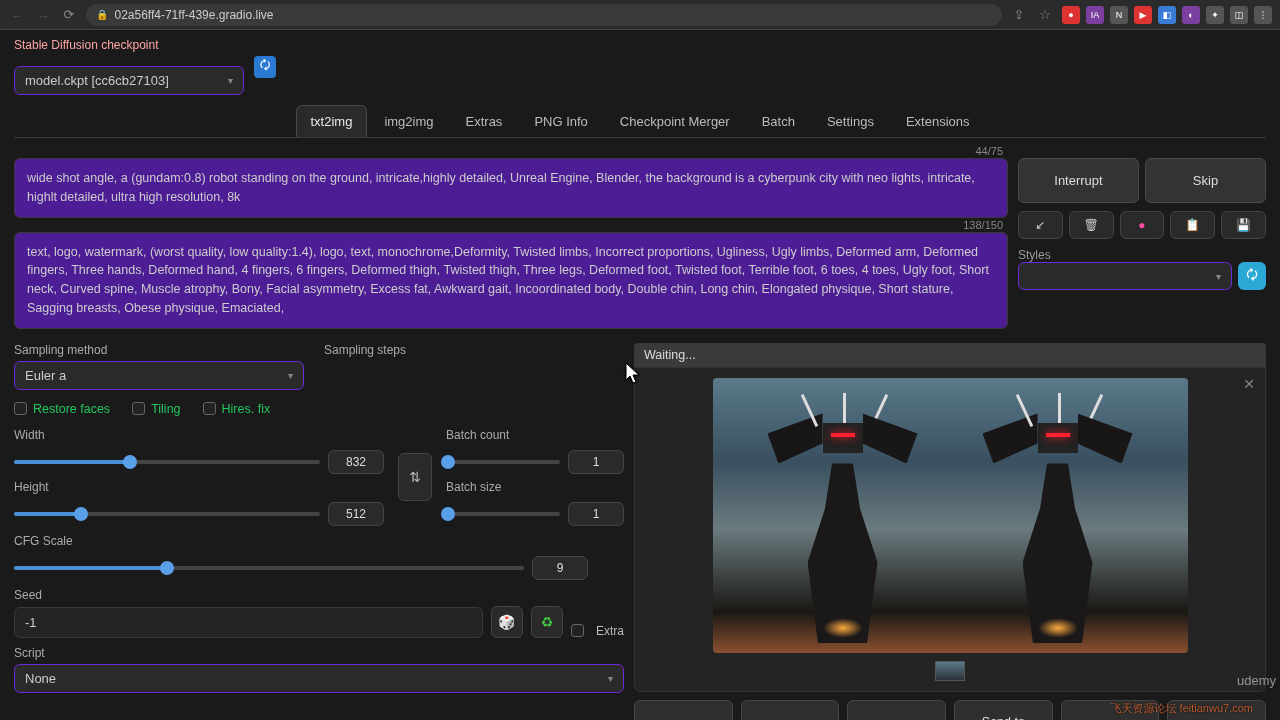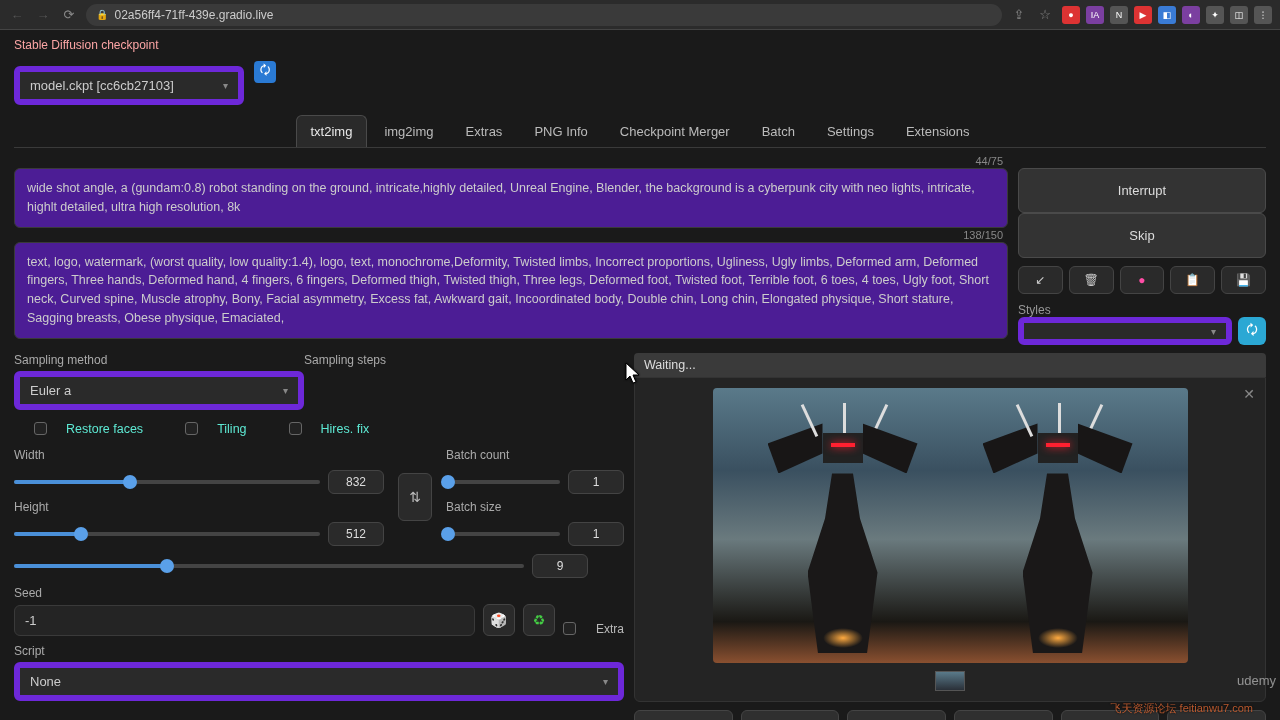"model.ckpt [cc6cb27103]" .select { border: 6px solid #6d28d9 -> 1px solid #6d28d9 }
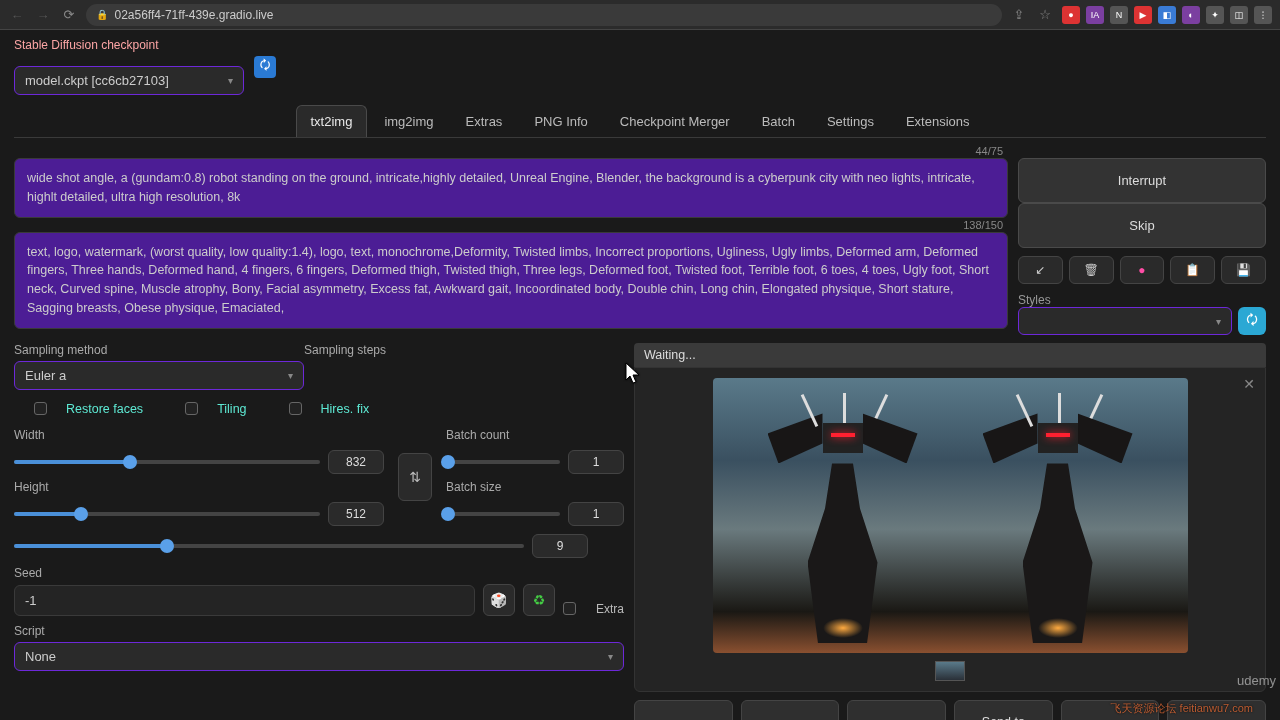"Interrupt" .btn-row { flex-direction: column -> none; gap: 0 -> 6px }
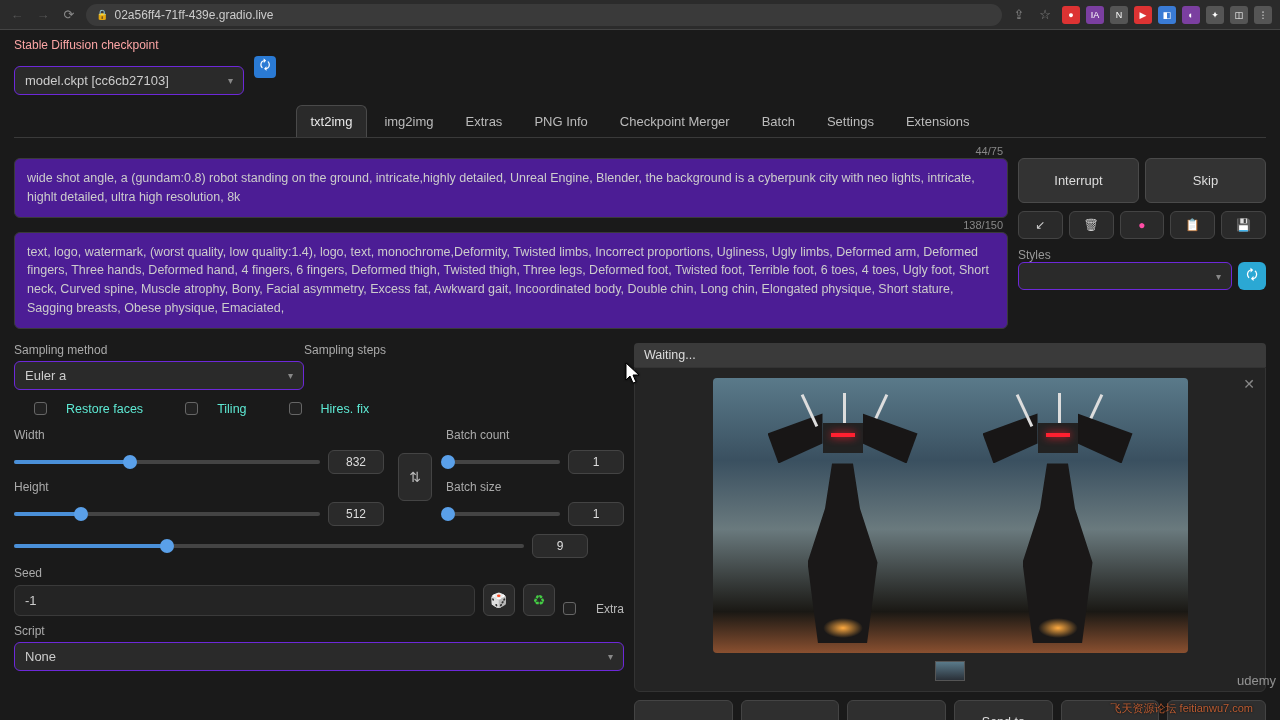"Sampling method" .ctrl-row1 { gap: none -> 20px }
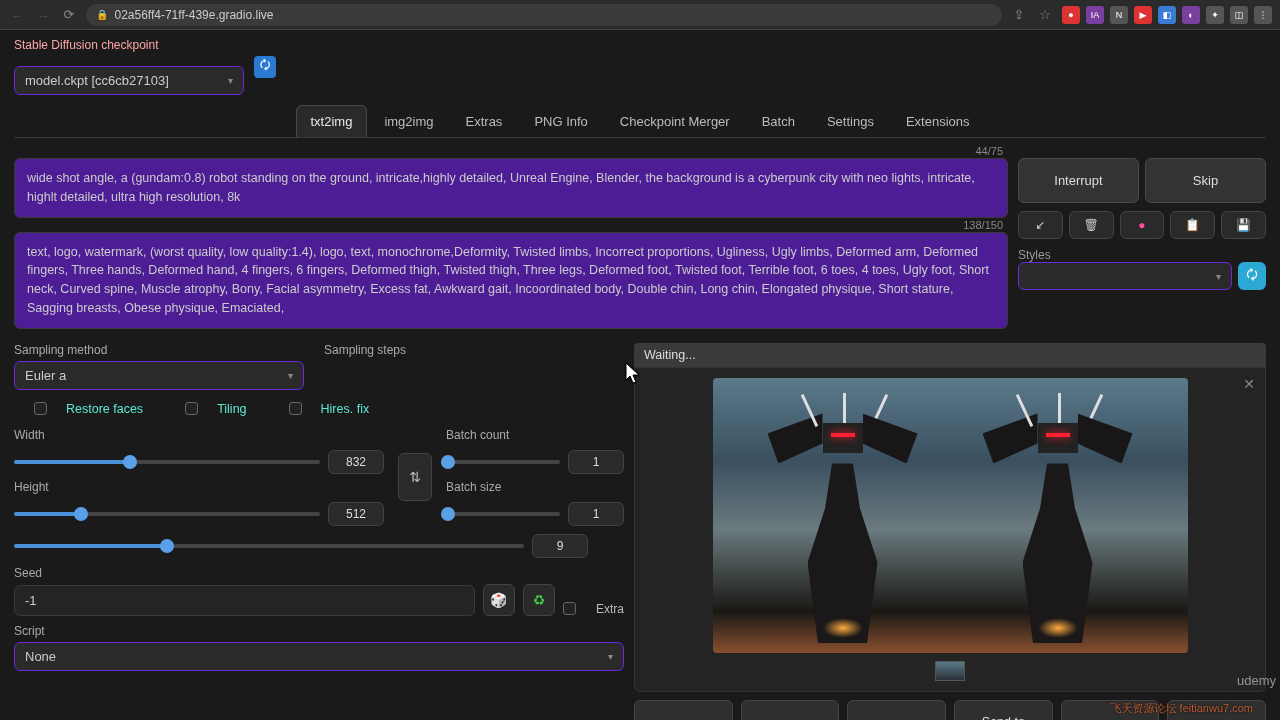"Restore faces" .check { color: #5eead4 -> #22c55e; gap: 19px -> 6px; margin-left: 20px -> none }
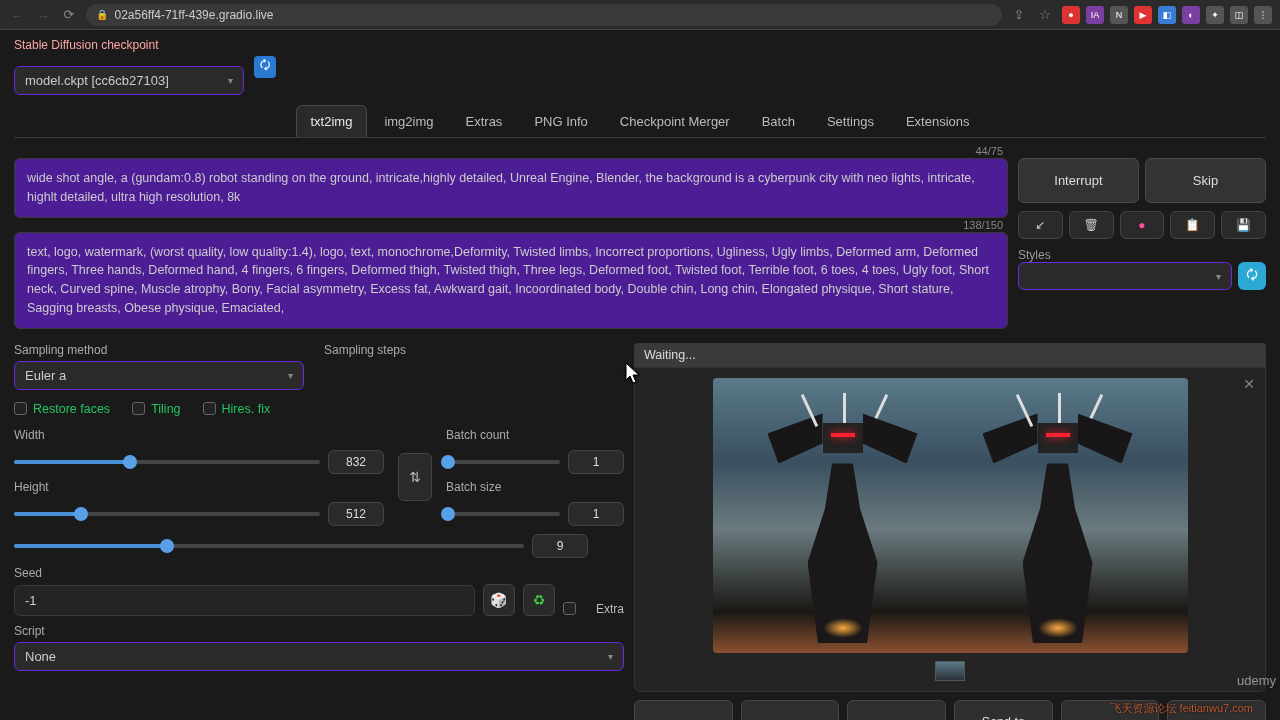"CFG Scale" span.label { html: none -> <span>CFG Scale</span> }
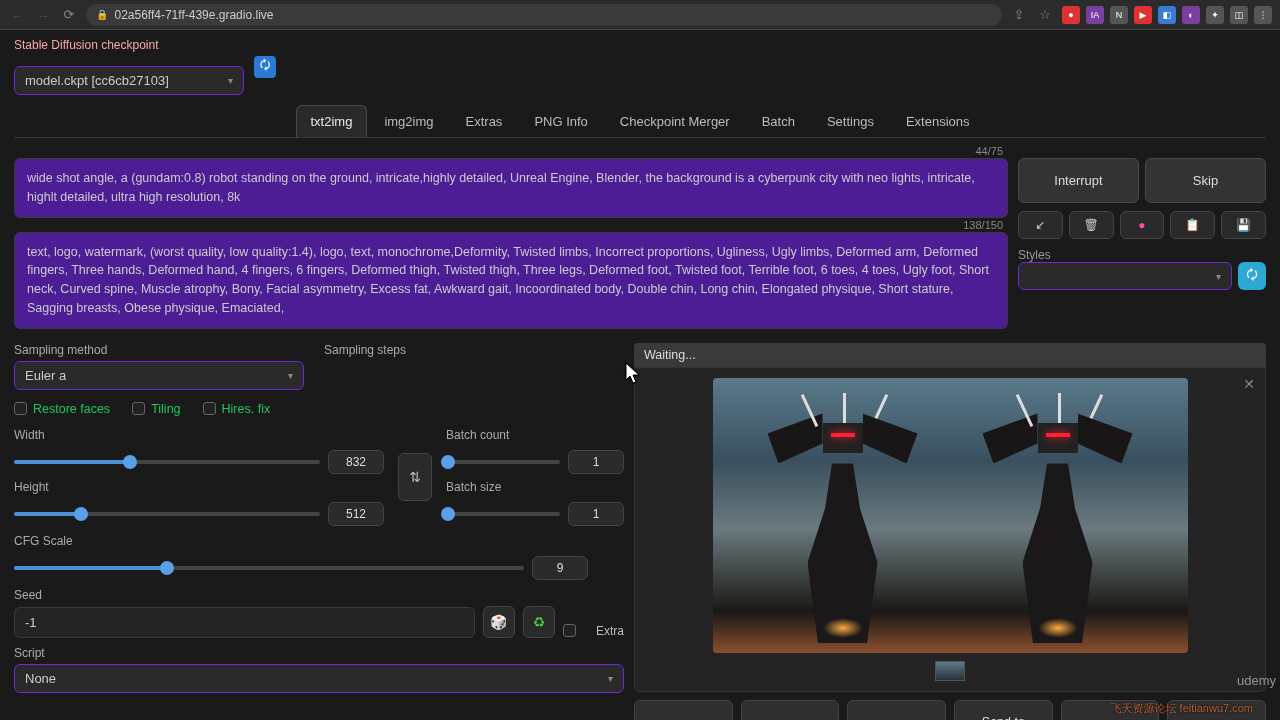"Extra" .extra-check { gap: 20px -> 12px }
